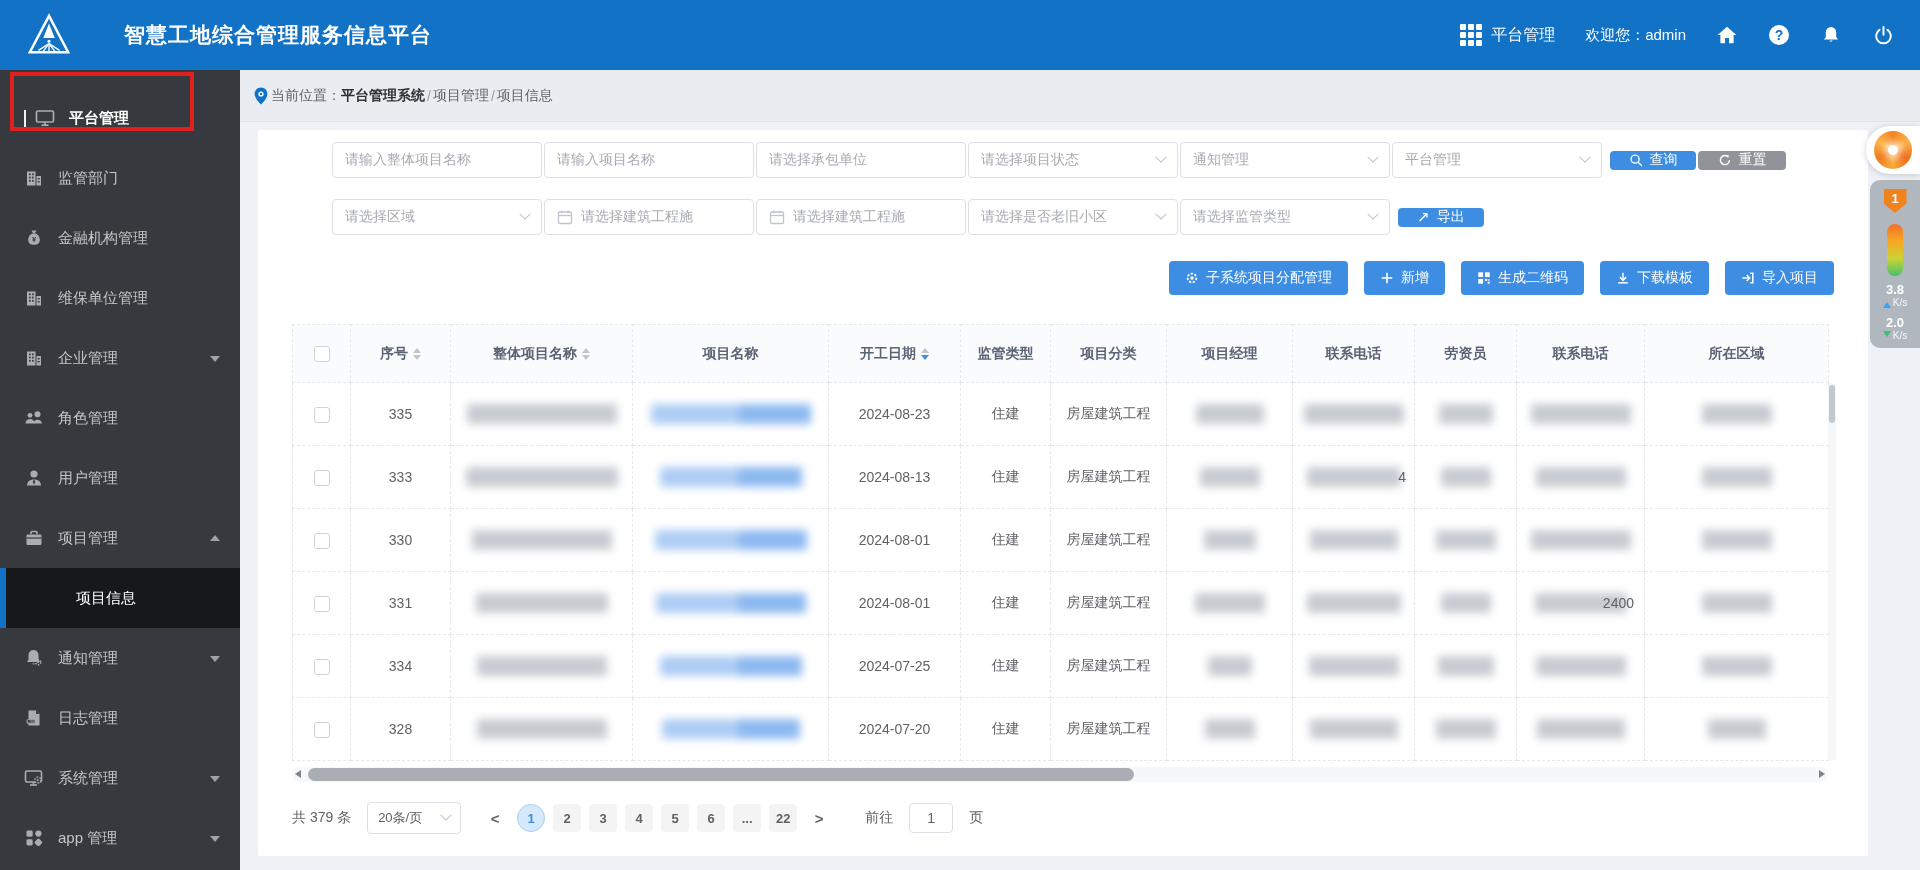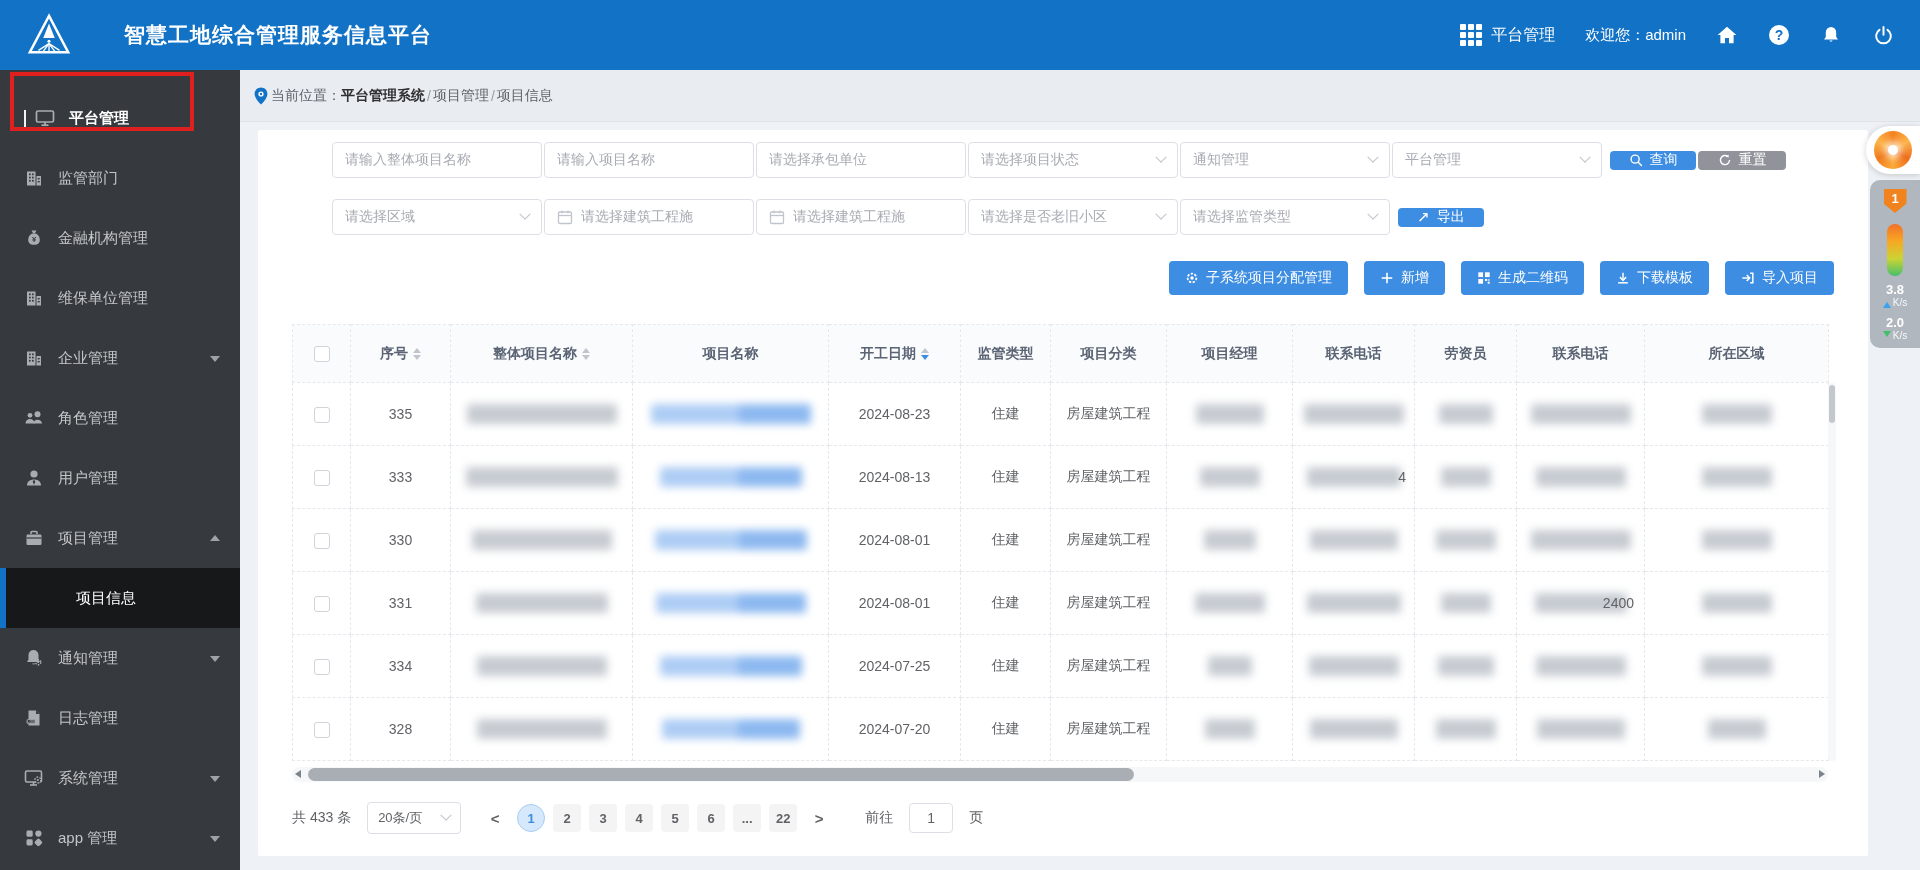"共 433 条" span.pg-total { text: 433 -> 379 }
